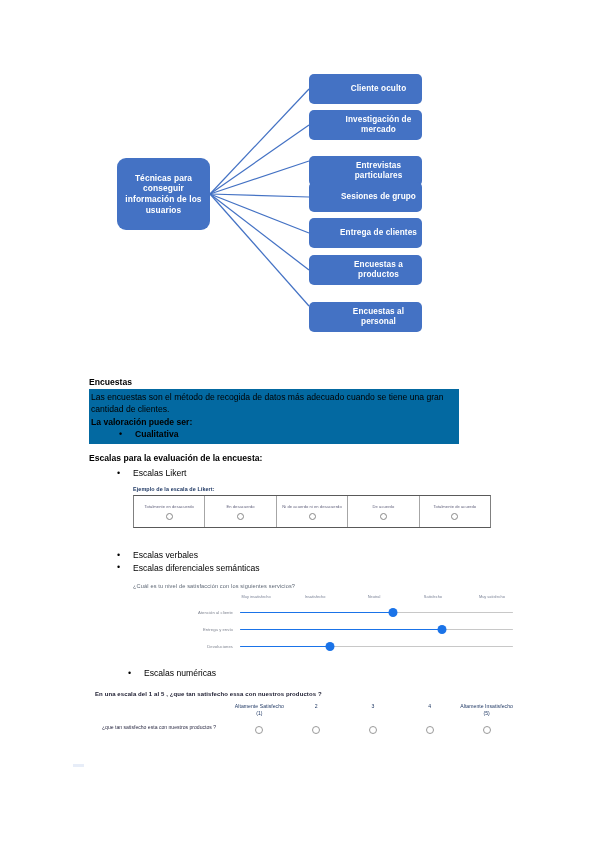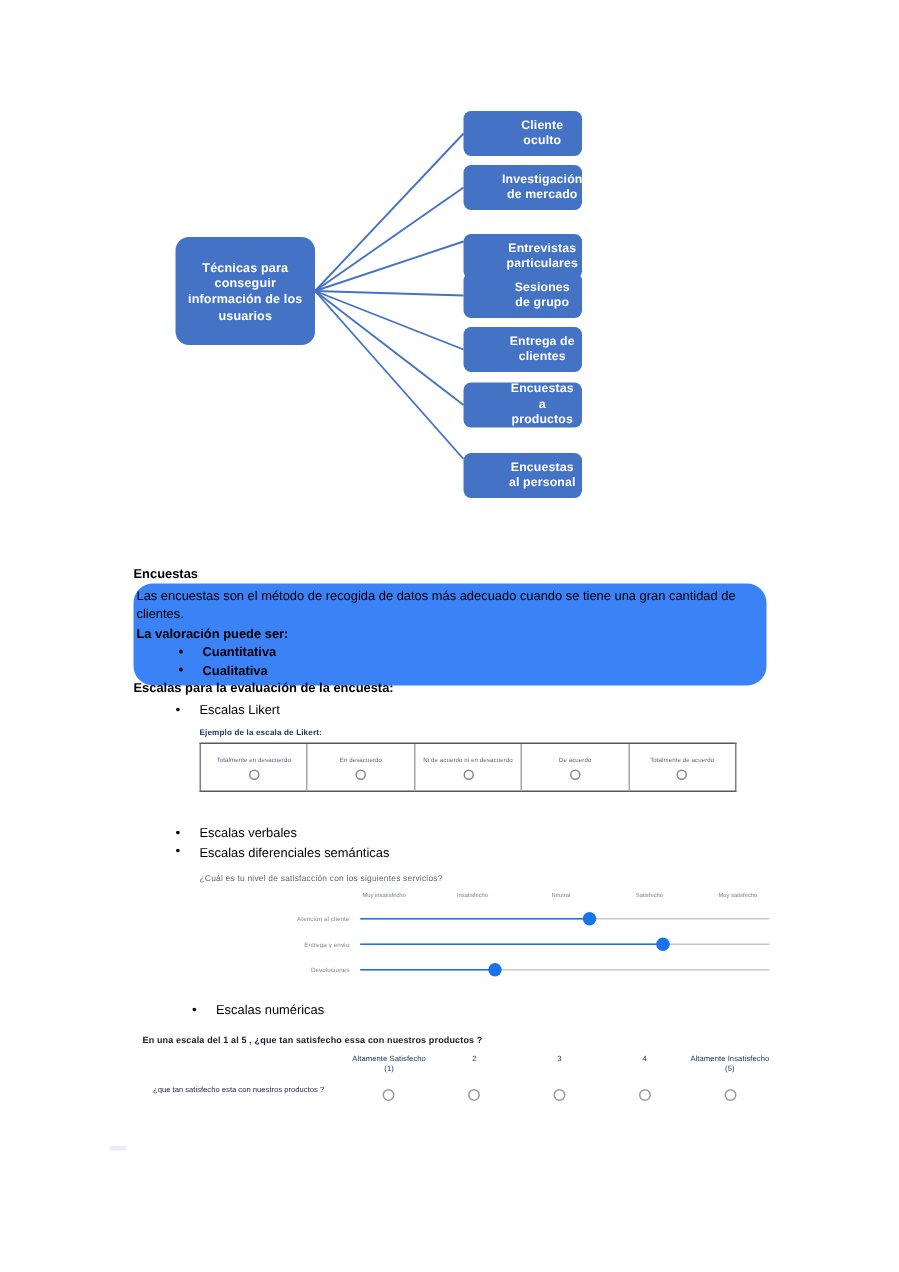"Cliente oculto" .leaf { width: 79px -> 113px }
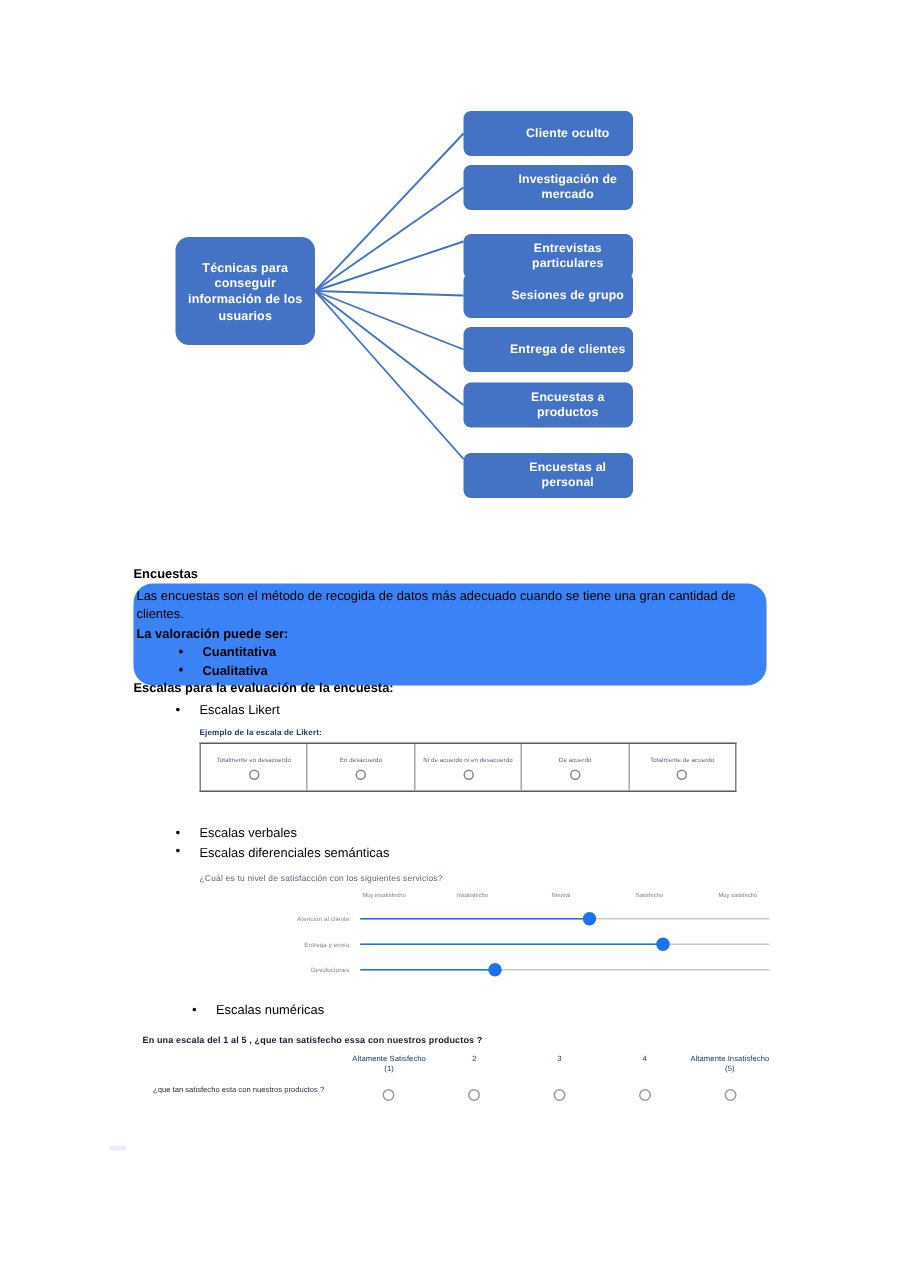"Las encuestas son el método" #highlight-block { background: #3b82f6 -> #0369a1; border-radius: 13px -> none; width: 422px -> 370px }
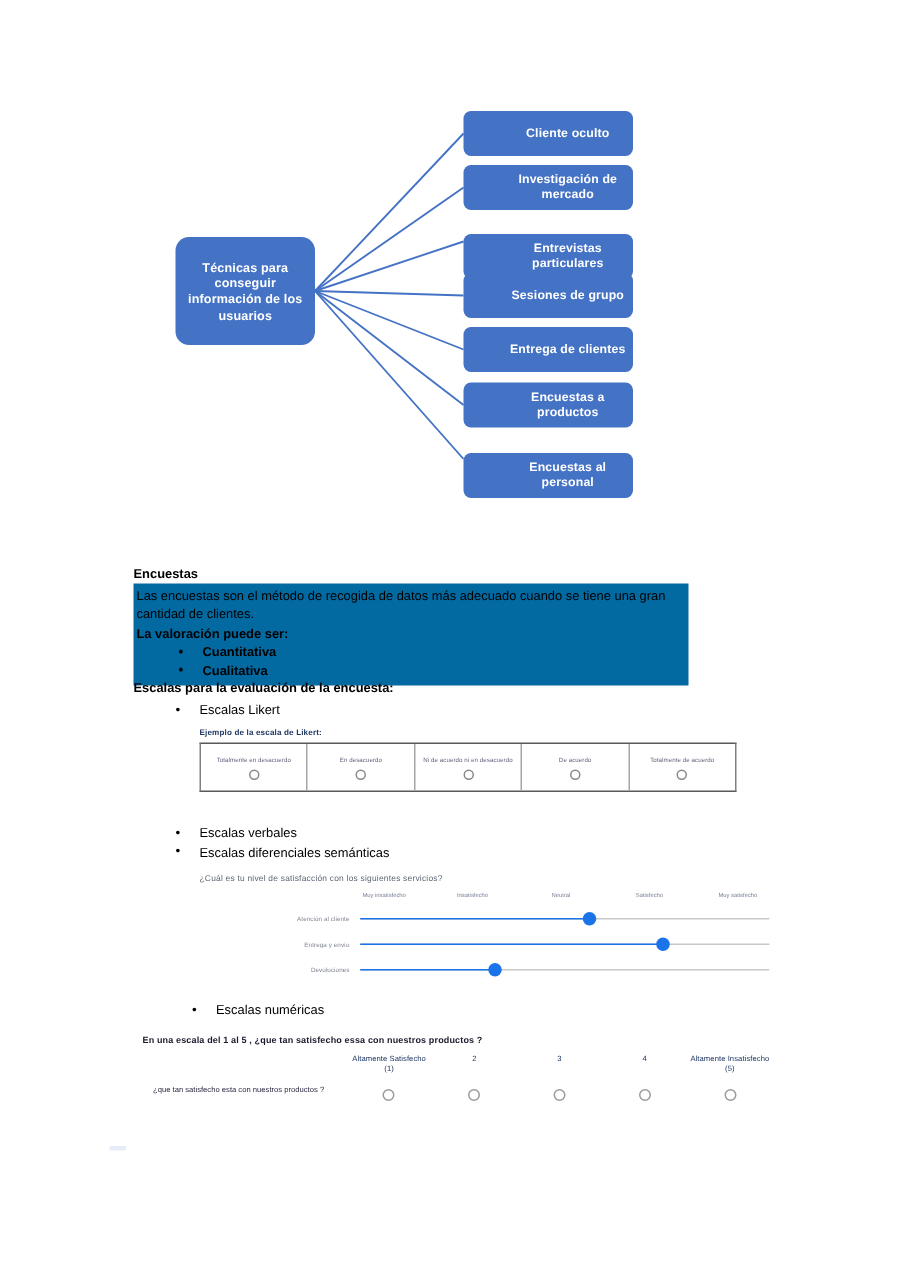"Cuantitativa" li { html: <li>Cuantitativa</li> -> none }
